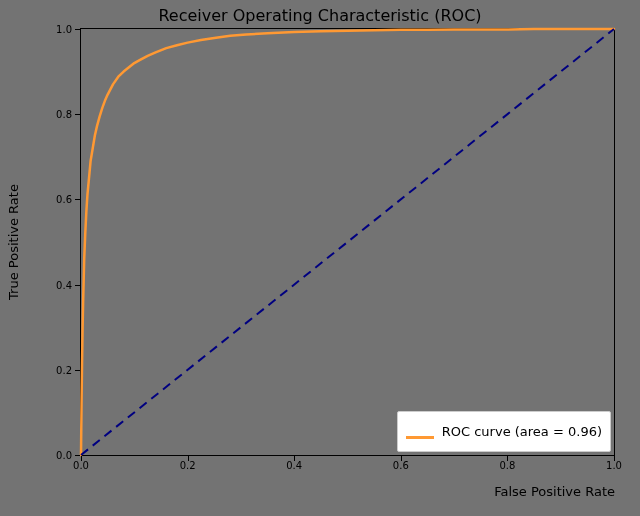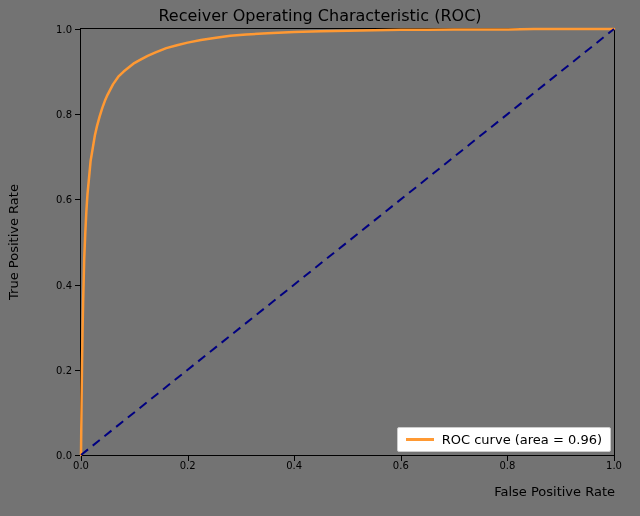"ROC curve (area = 0.96)" .legend { align-items: center -> flex-end; padding: 4px 8px -> 12px 8px }
